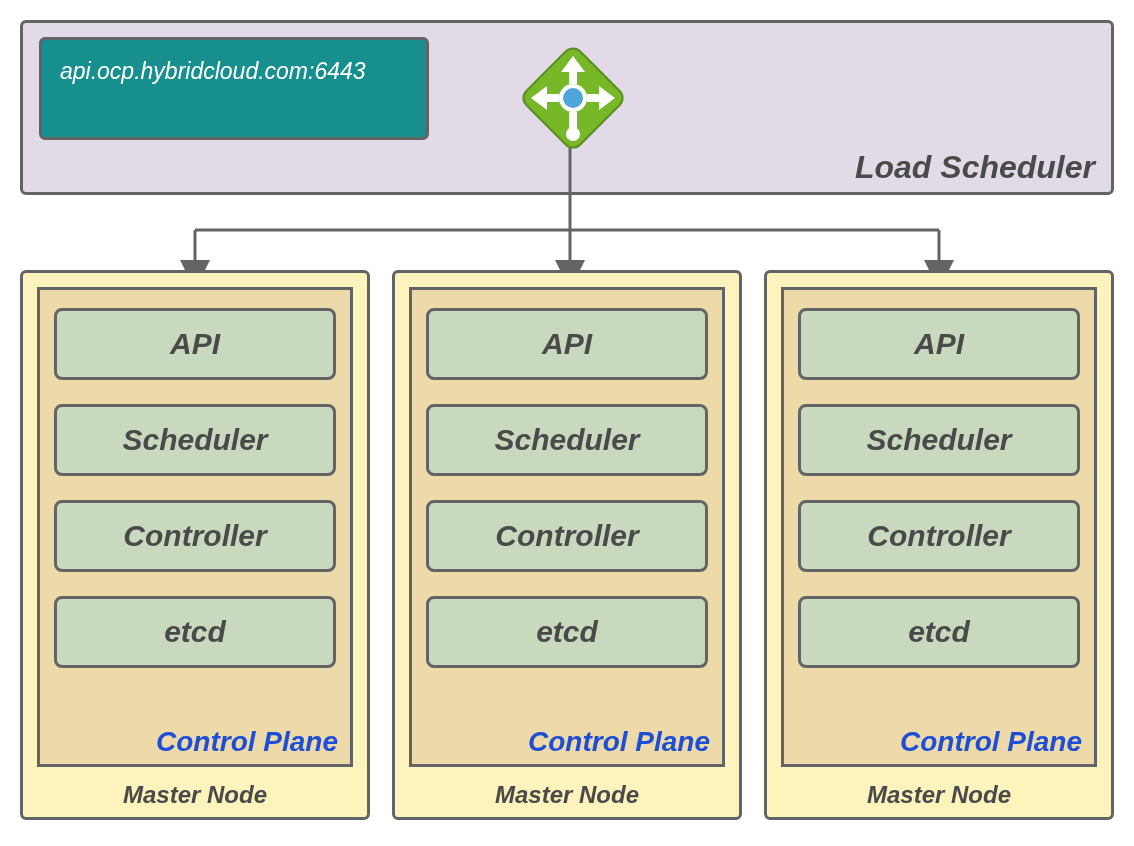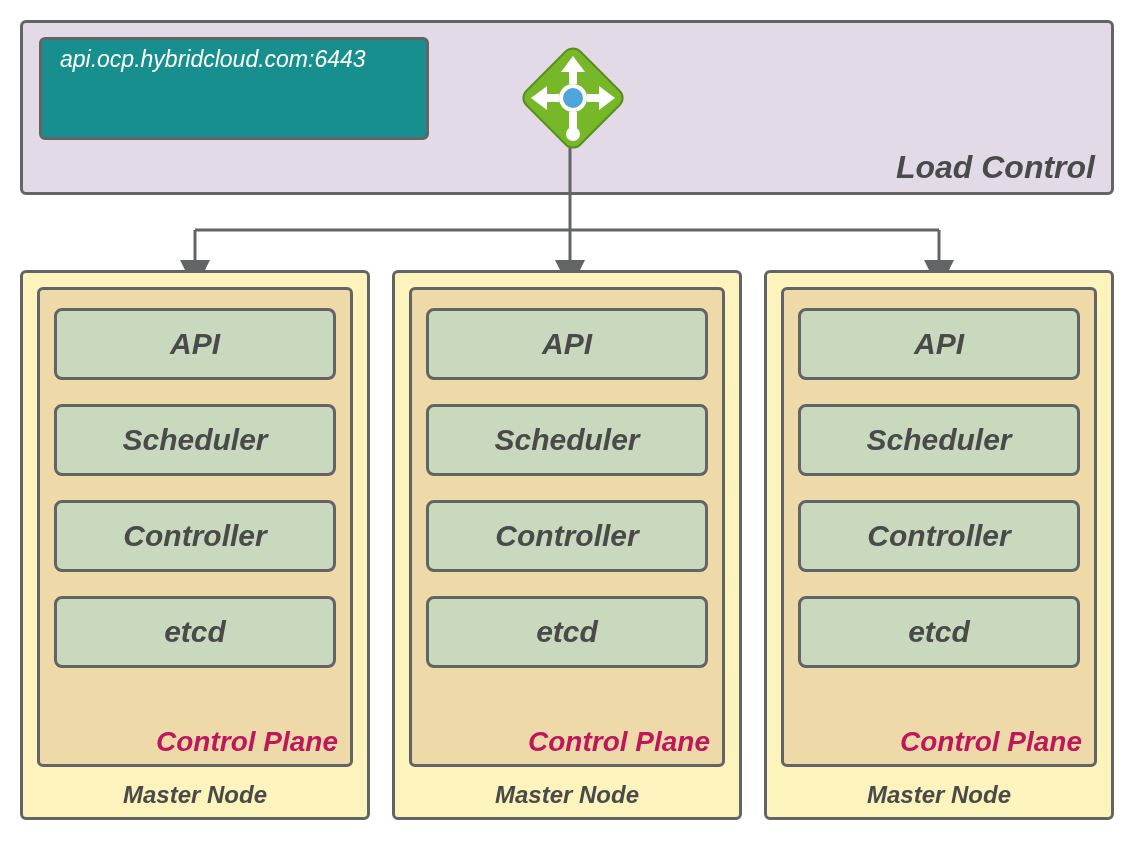"api.ocp.hybridcloud.com:6443" .endpoints { padding: 2px 18px -> 14px 18px }
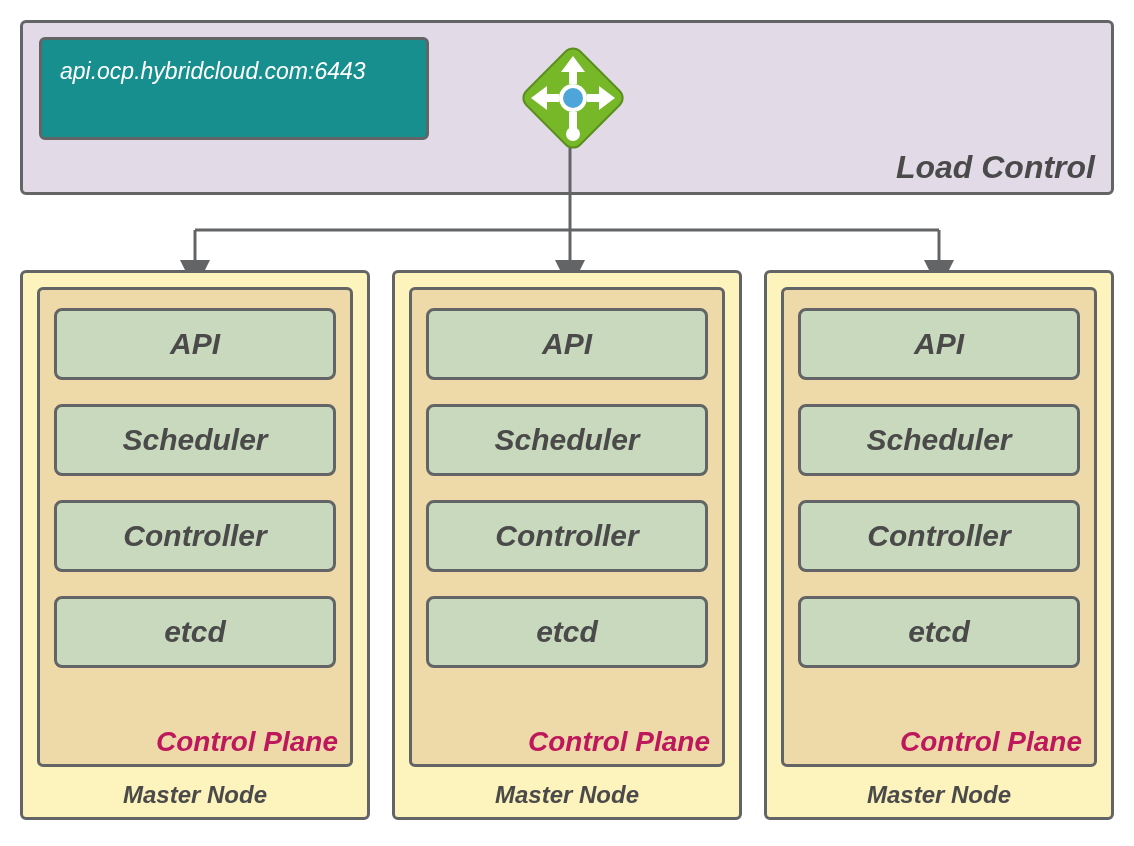"Load Control" div.lb-label { text: Control -> Scheduler }
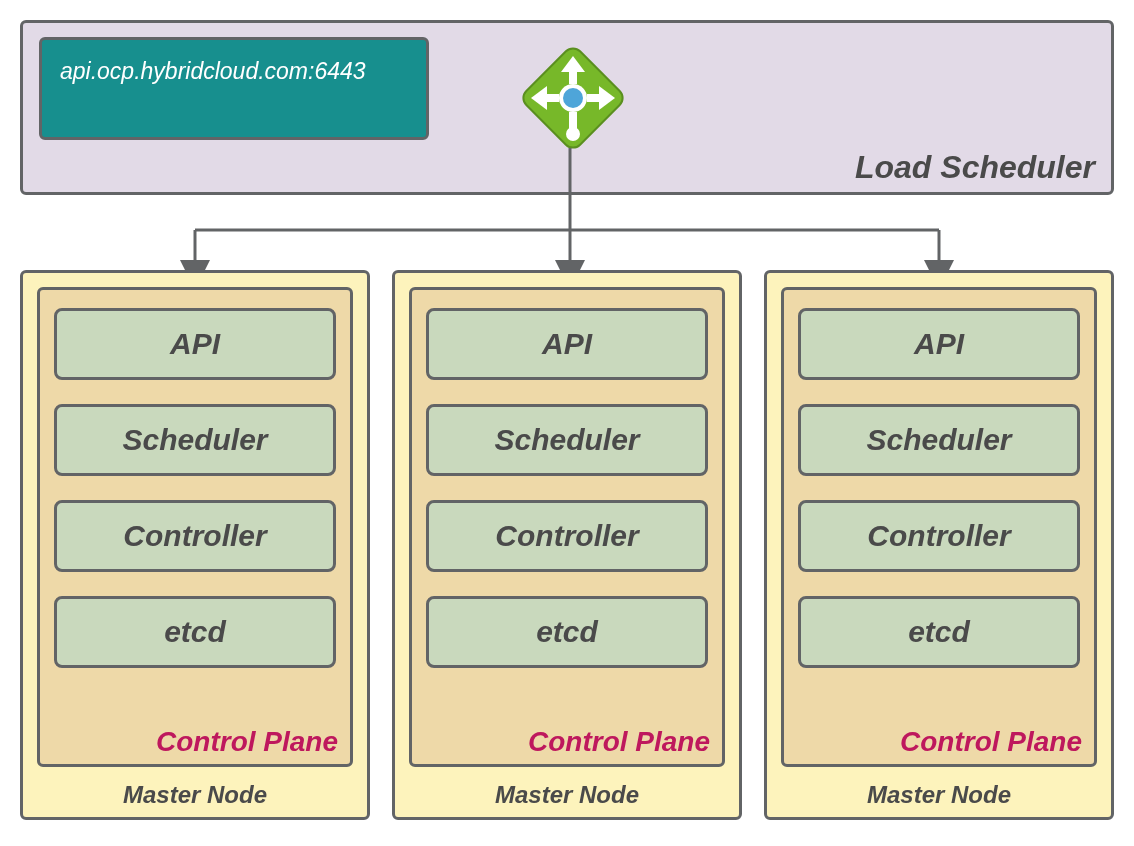"API" .cp { border-radius: 6px -> 0 }
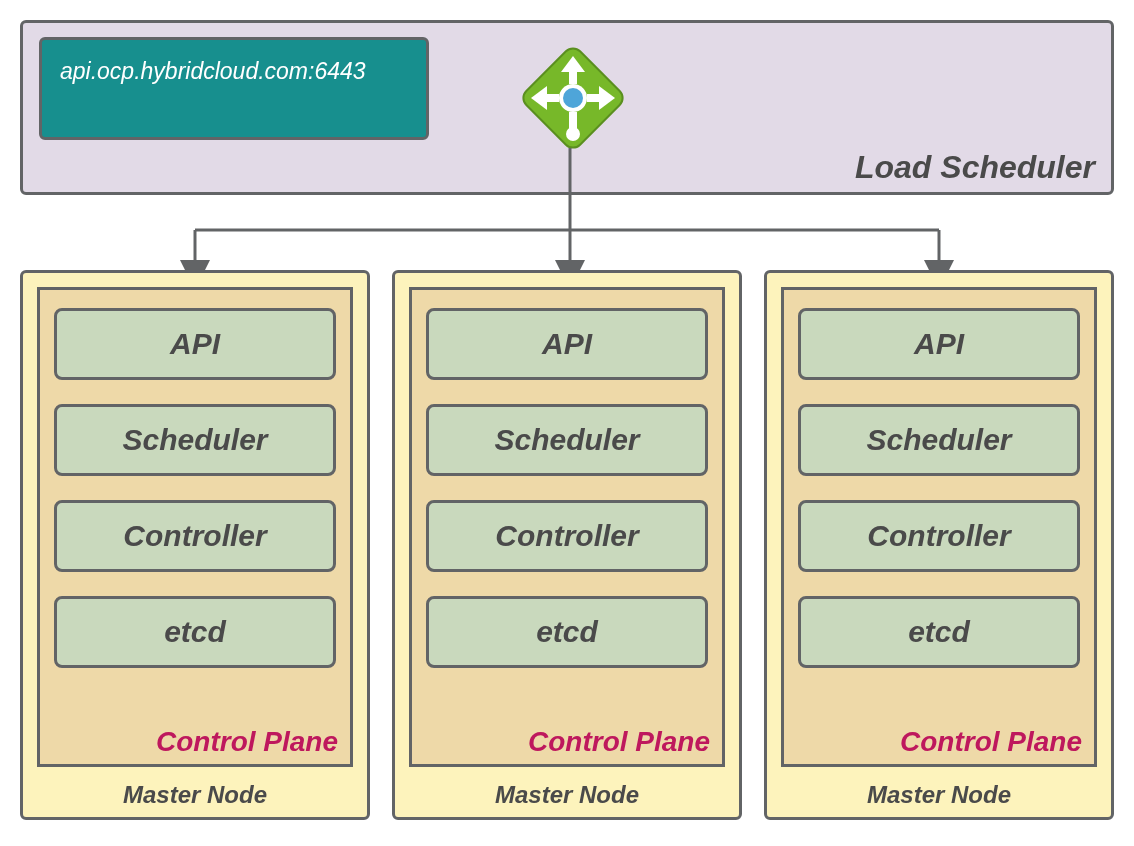"Control Plane" .cp-label { color: #be185d -> #1d4ed8 }
